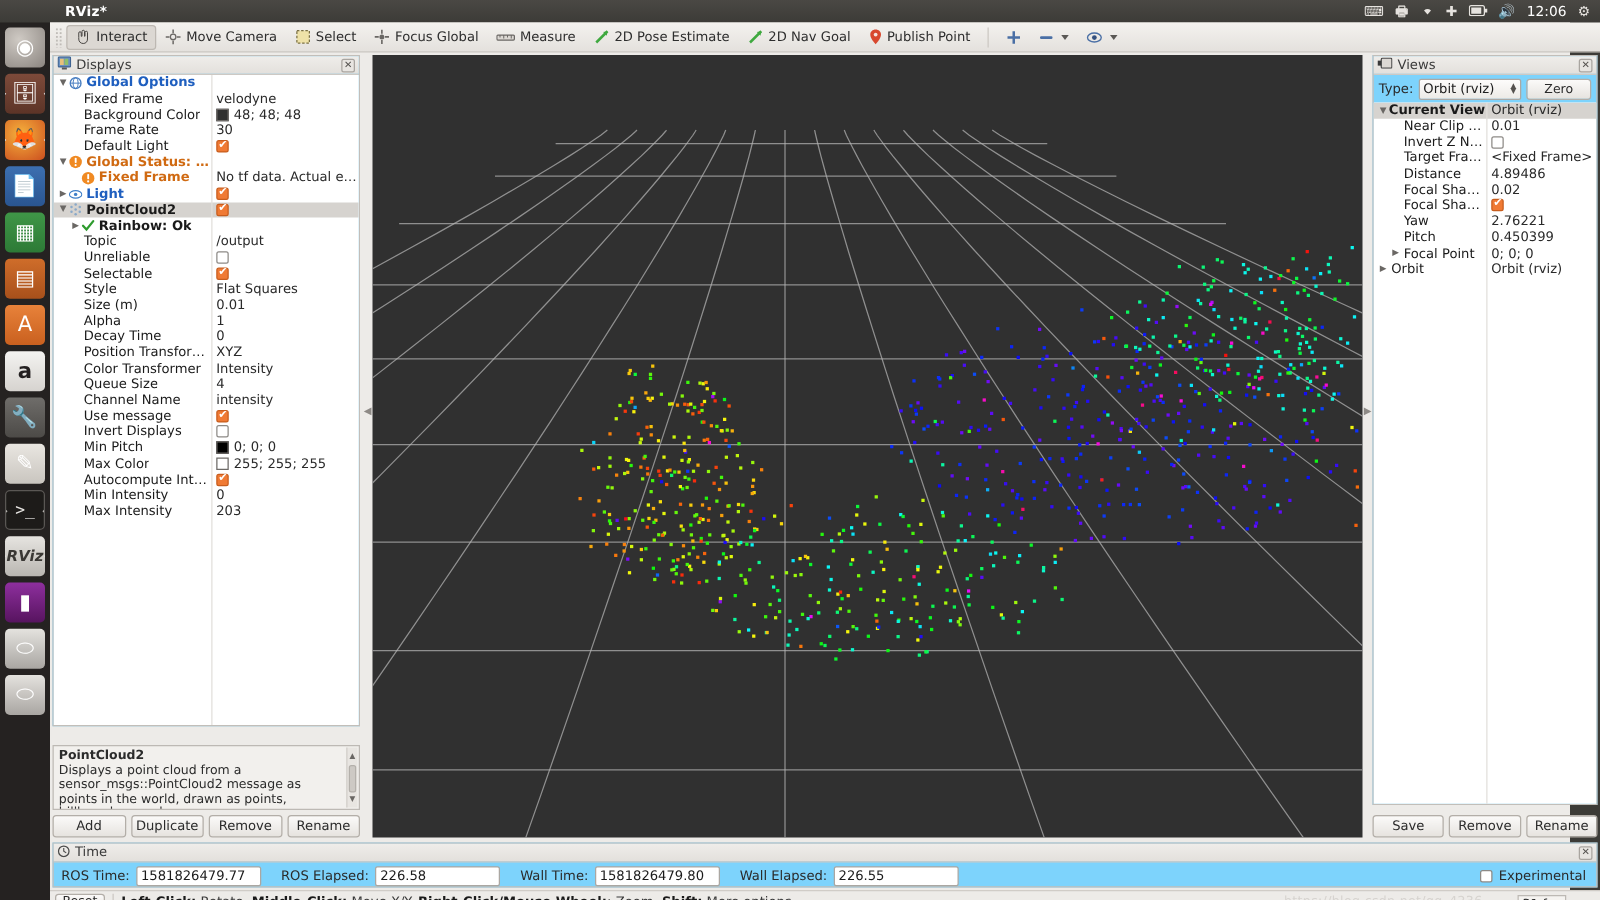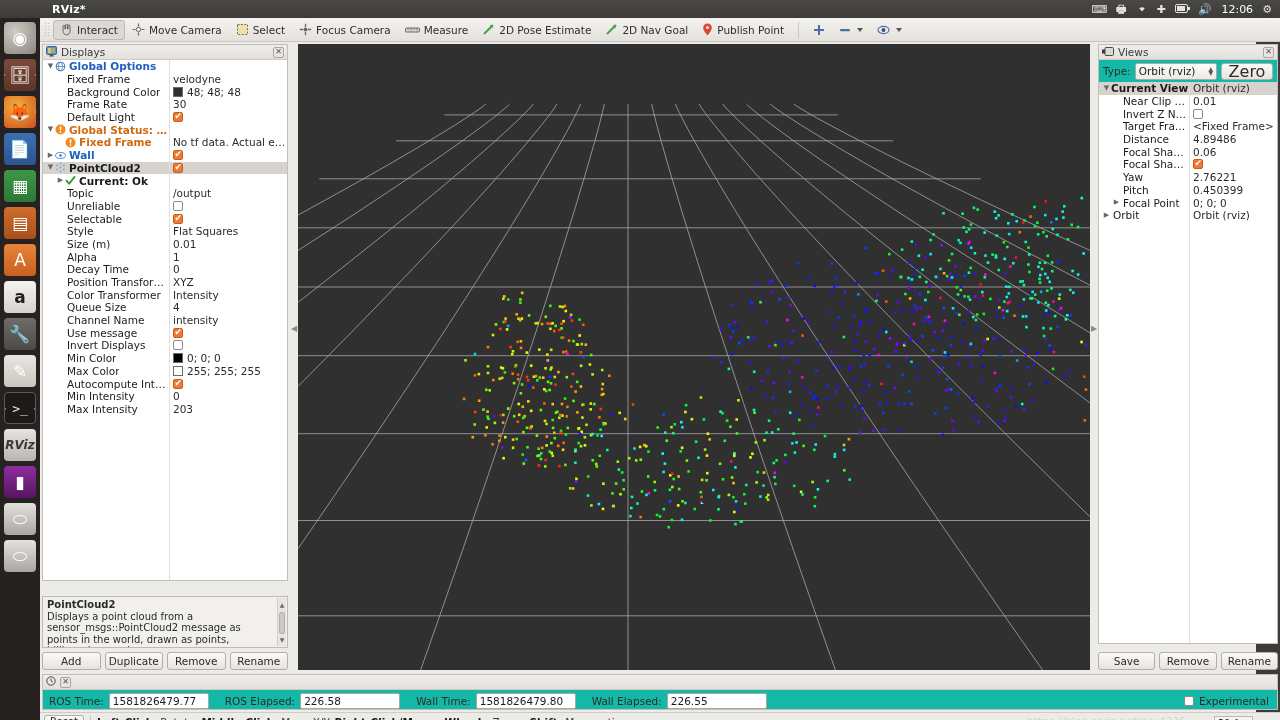"Focus Camera" span { text: Camera -> Global }
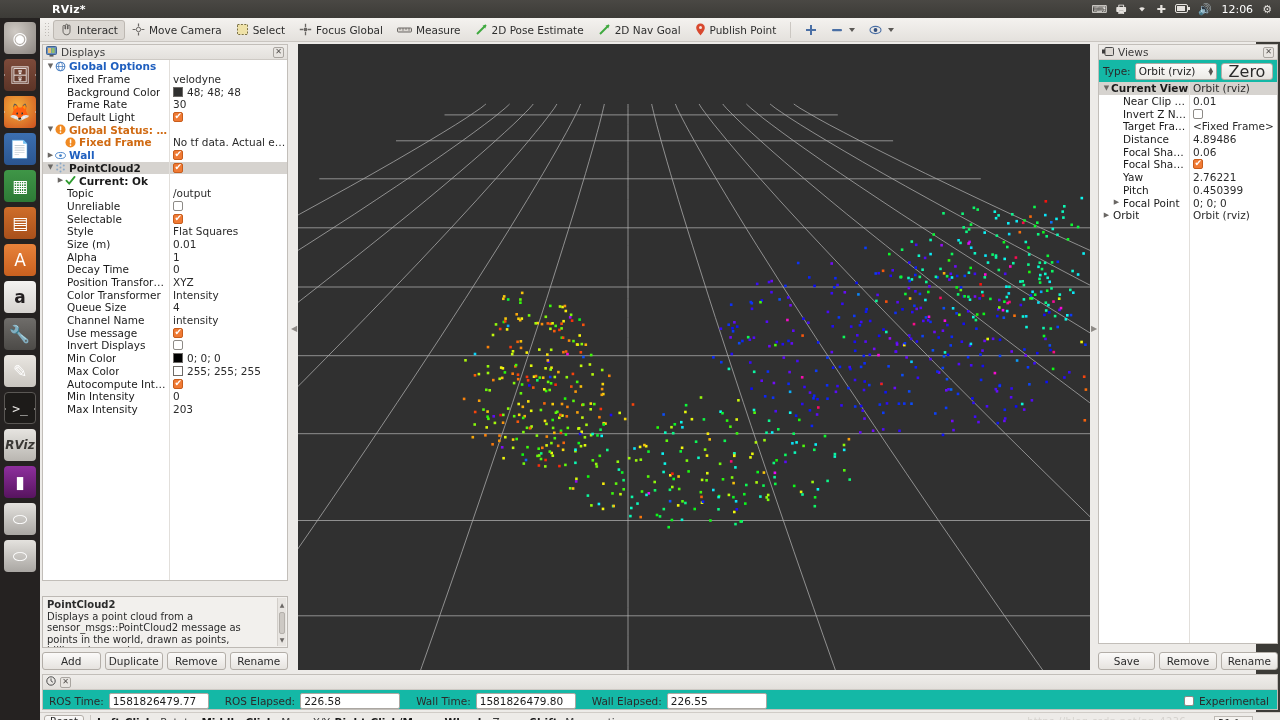"Displays" .panel { background: #14b8a6 -> #7dd3fc }
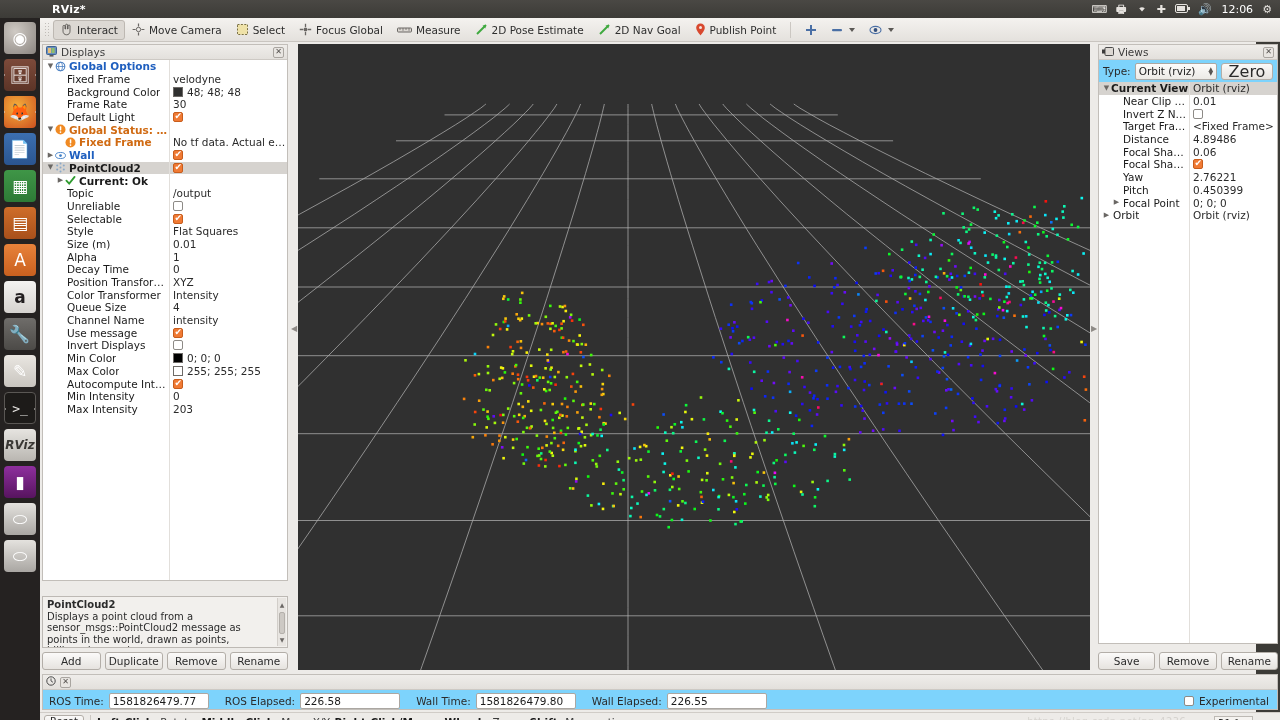"Zero" .zbtn { font-size: 16px -> 10px }
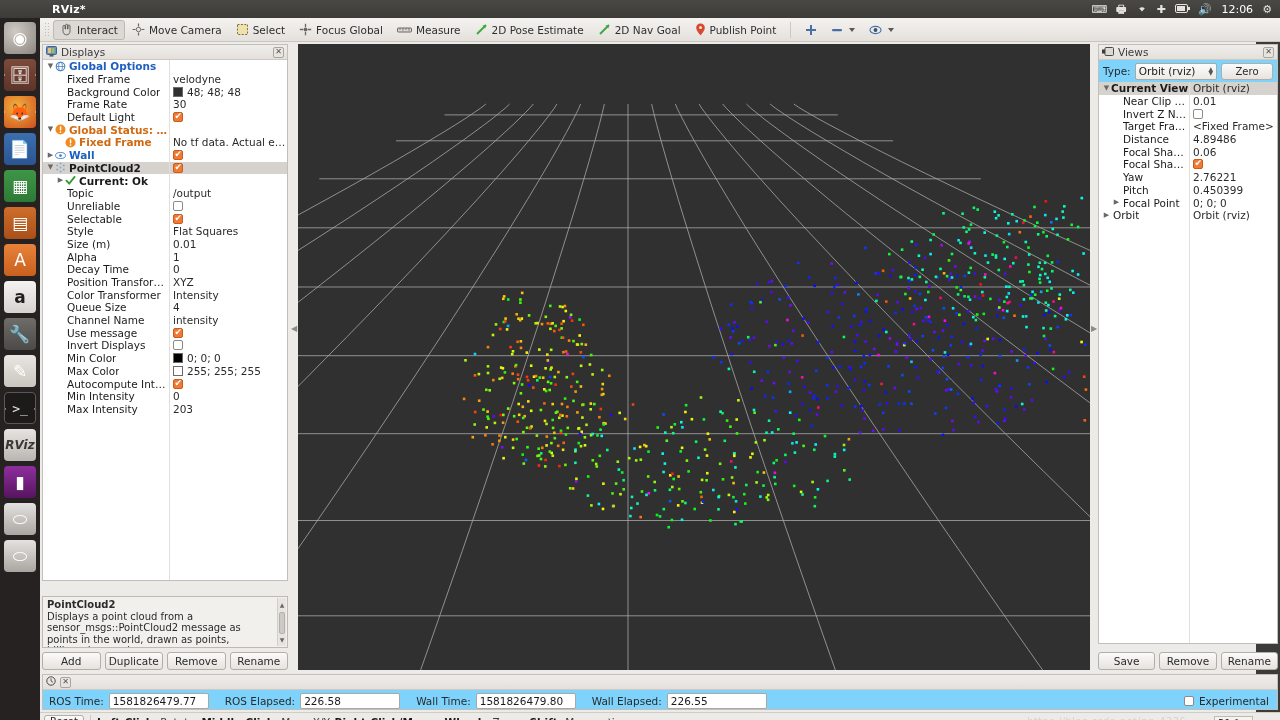"Wall" span.tlabel { text: Wall -> Light }
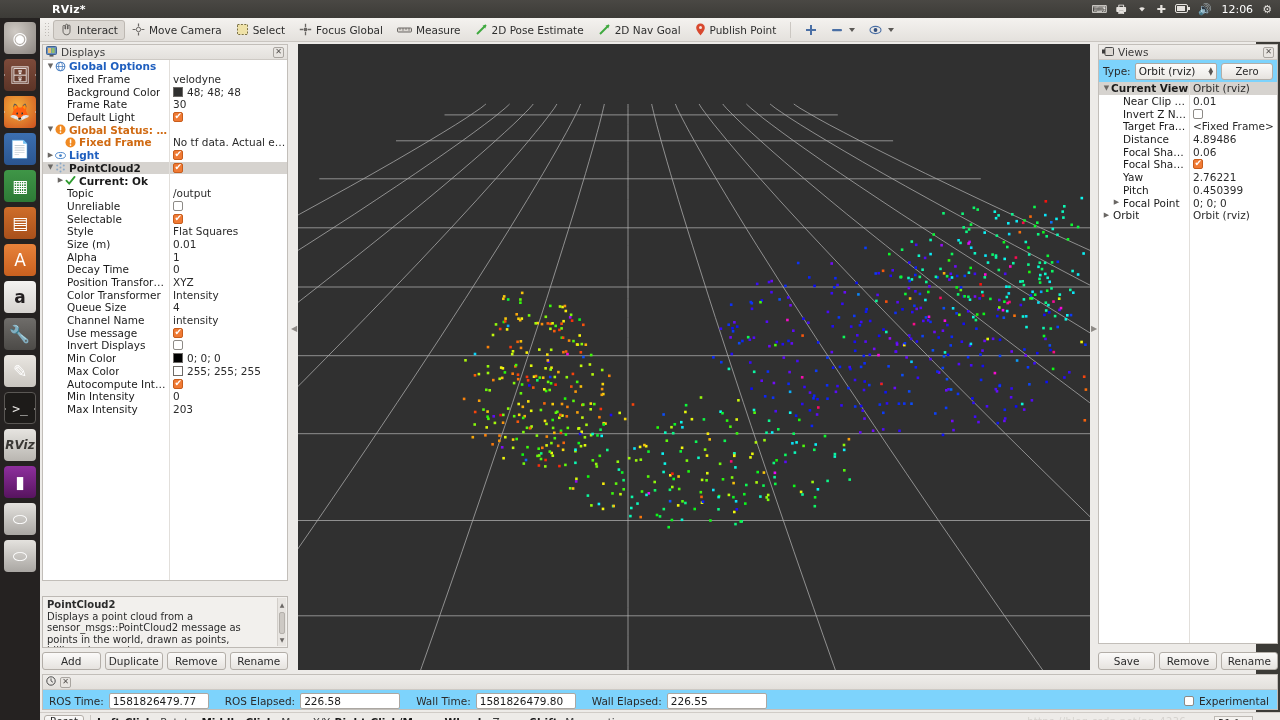"0.06" span.tval { text: 0.06 -> 0.02 }
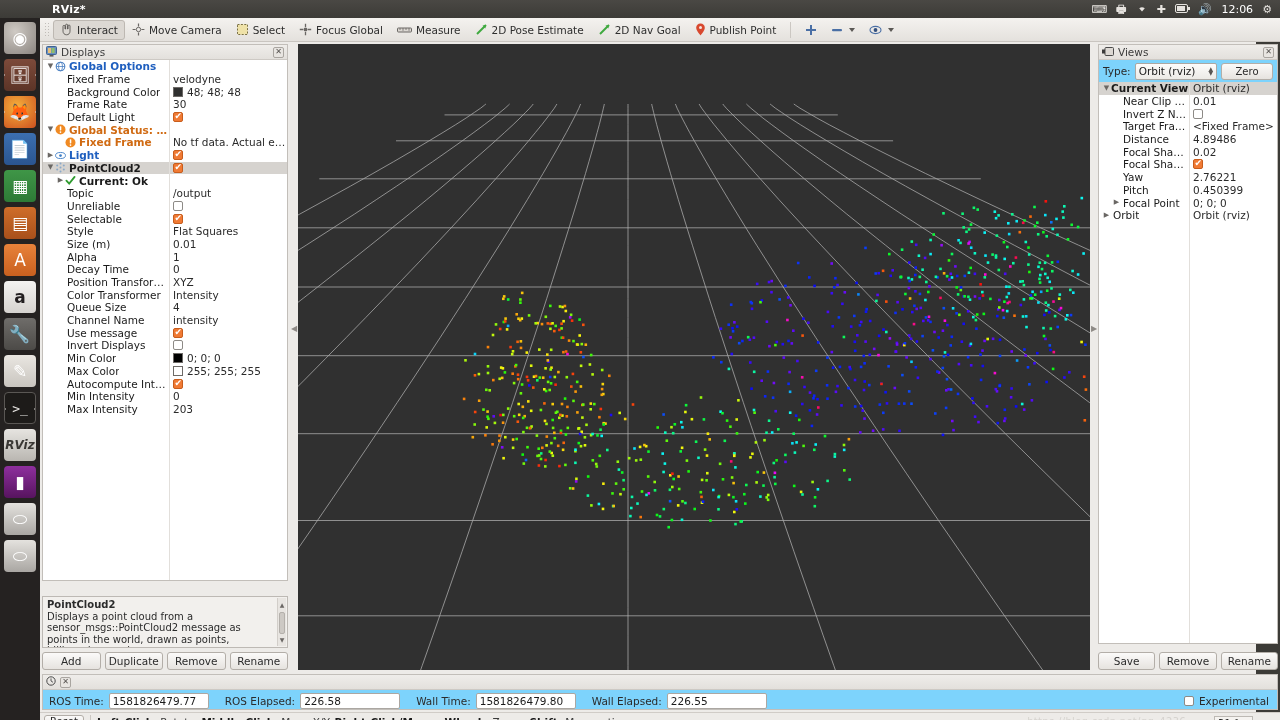"Current: Ok" span.tlabel { text: Current -> Rainbow }
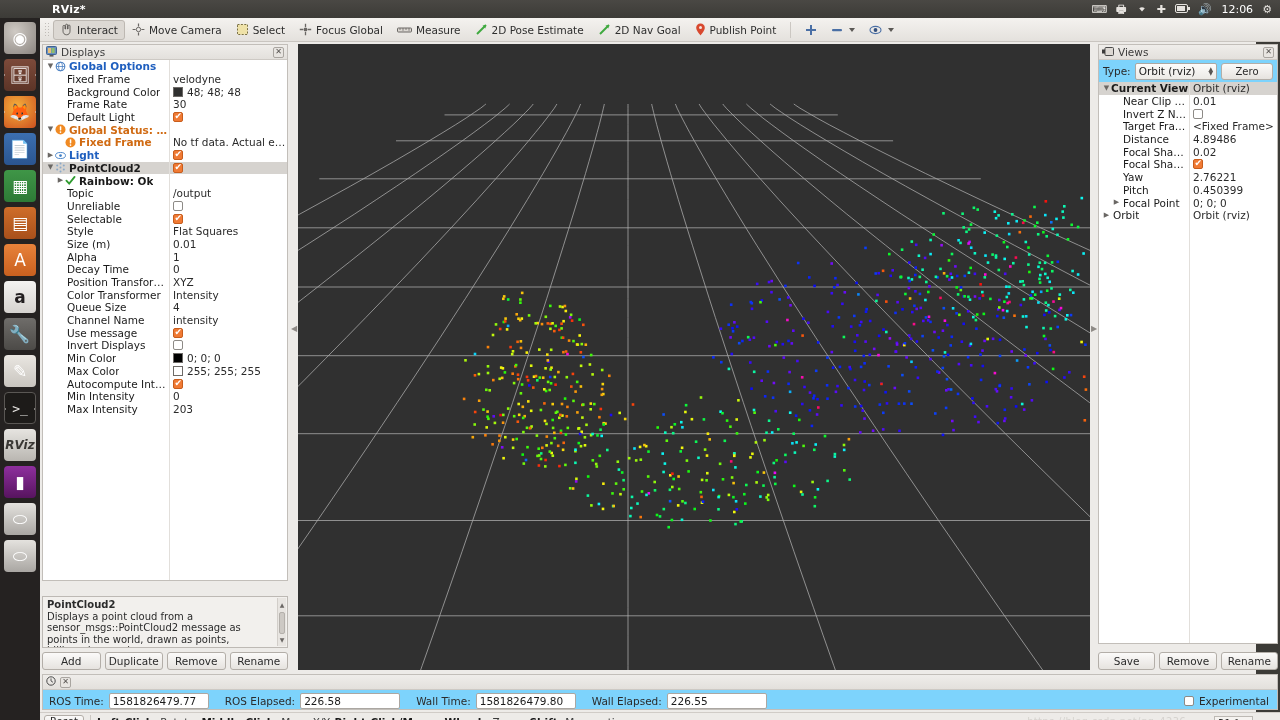"Min Color" span.tlabel { text: Color -> Pitch }
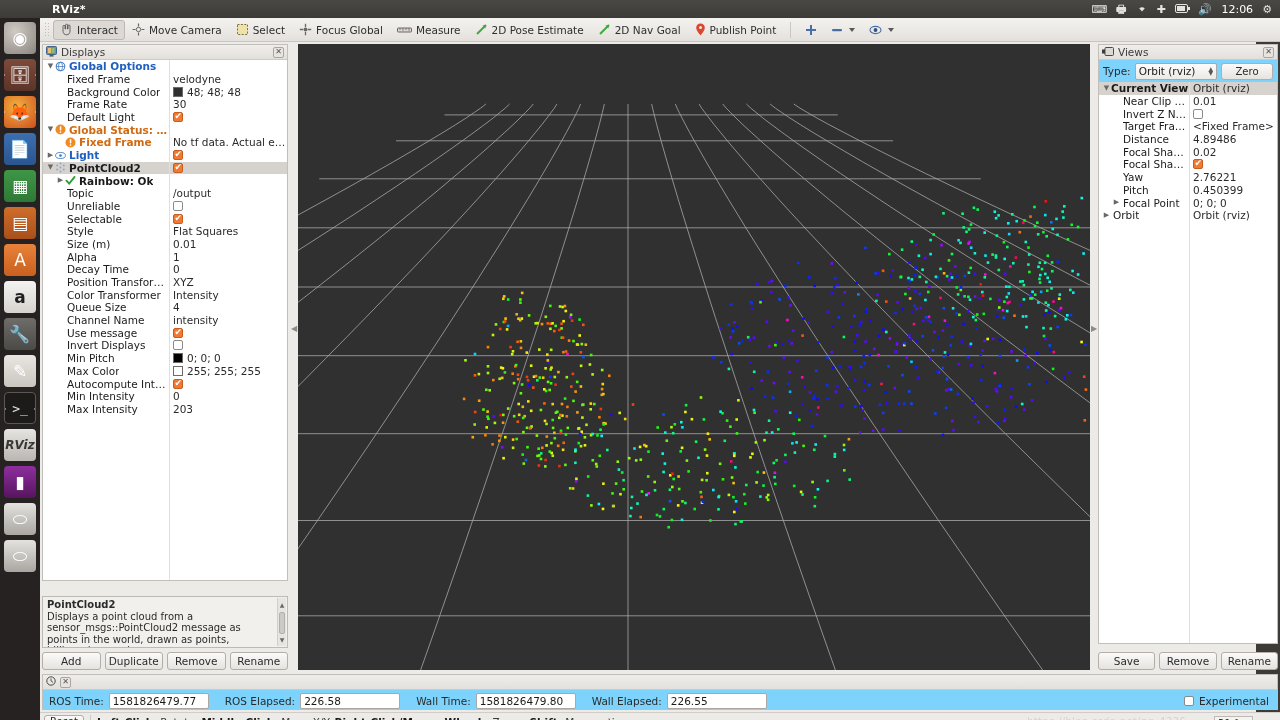"Time" span.ttl { html: none -> <span>Time</span> }
